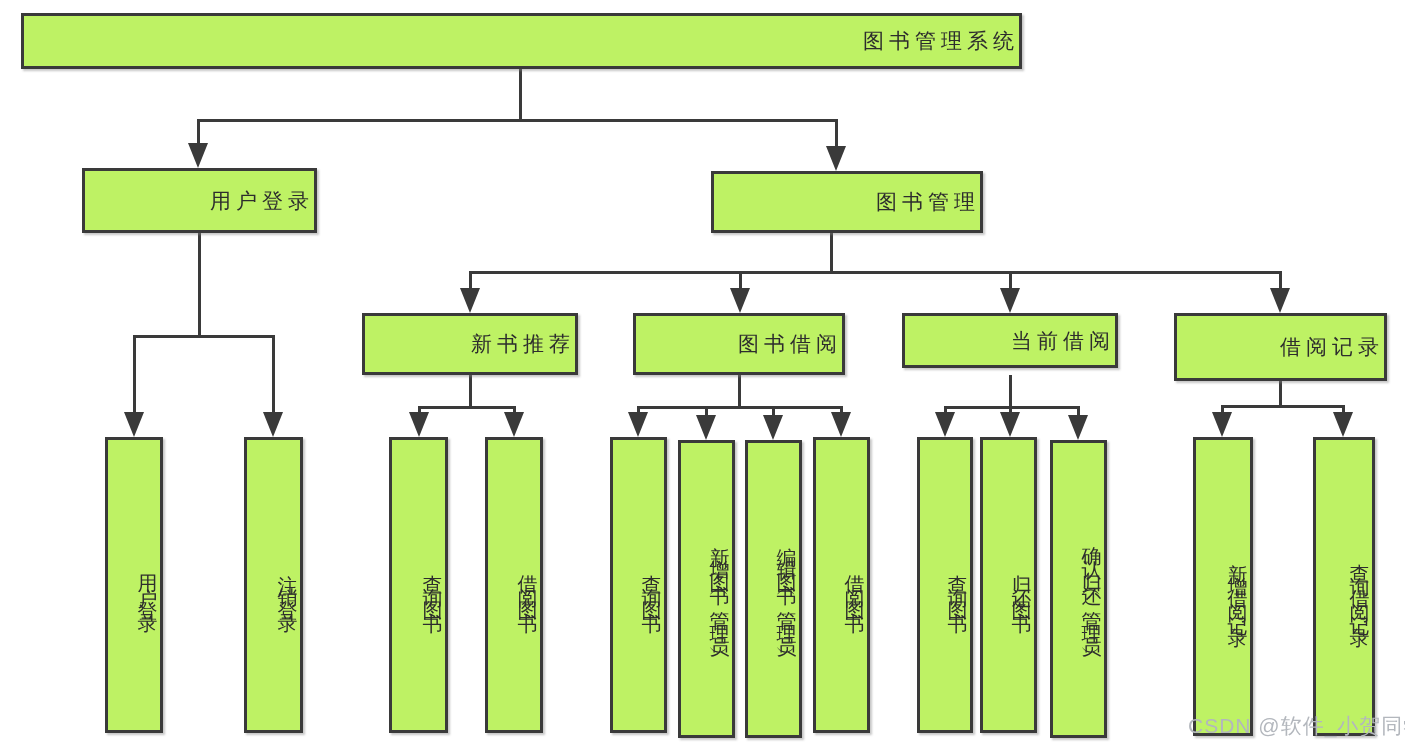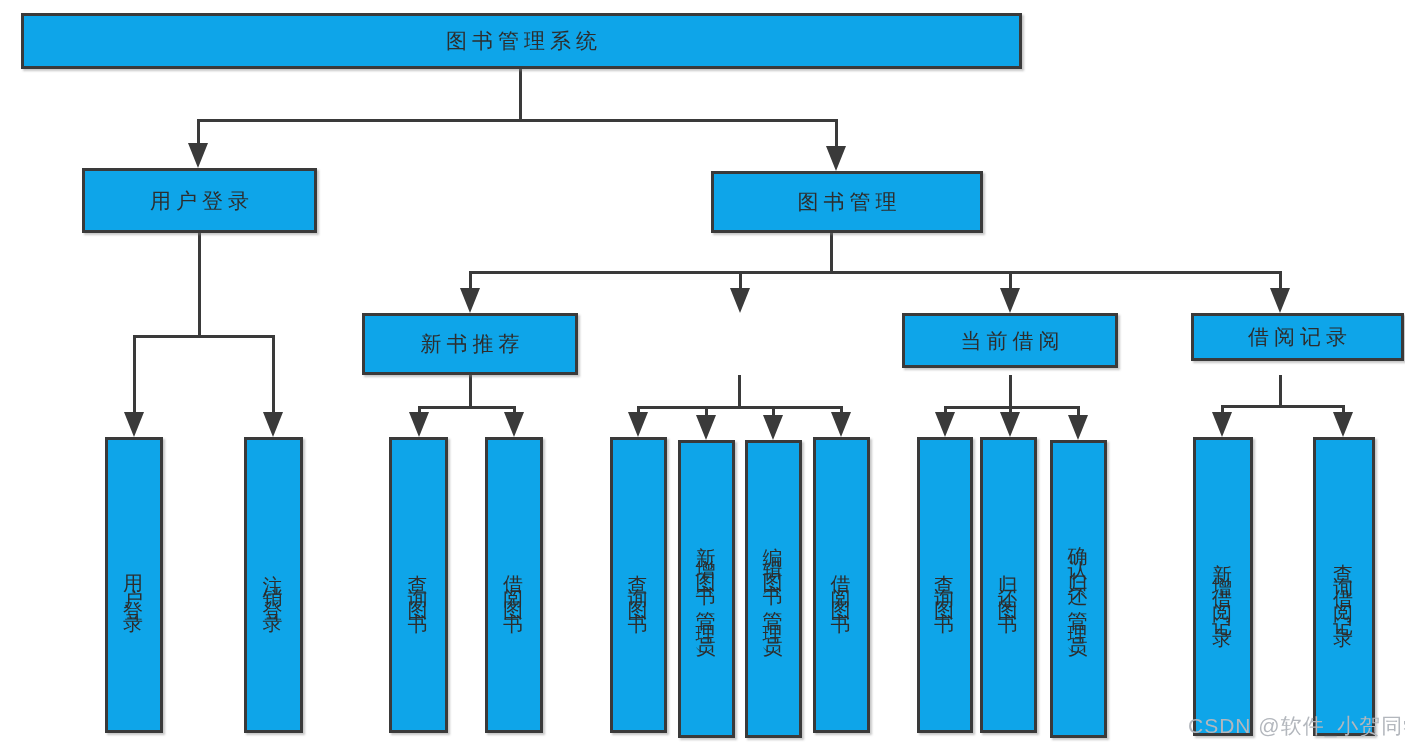"图书管理系统" .node { background: #0ea5e9 -> #bef264; font-family: none -> Liberation Mono, monospace; justify-content: center -> flex-end }
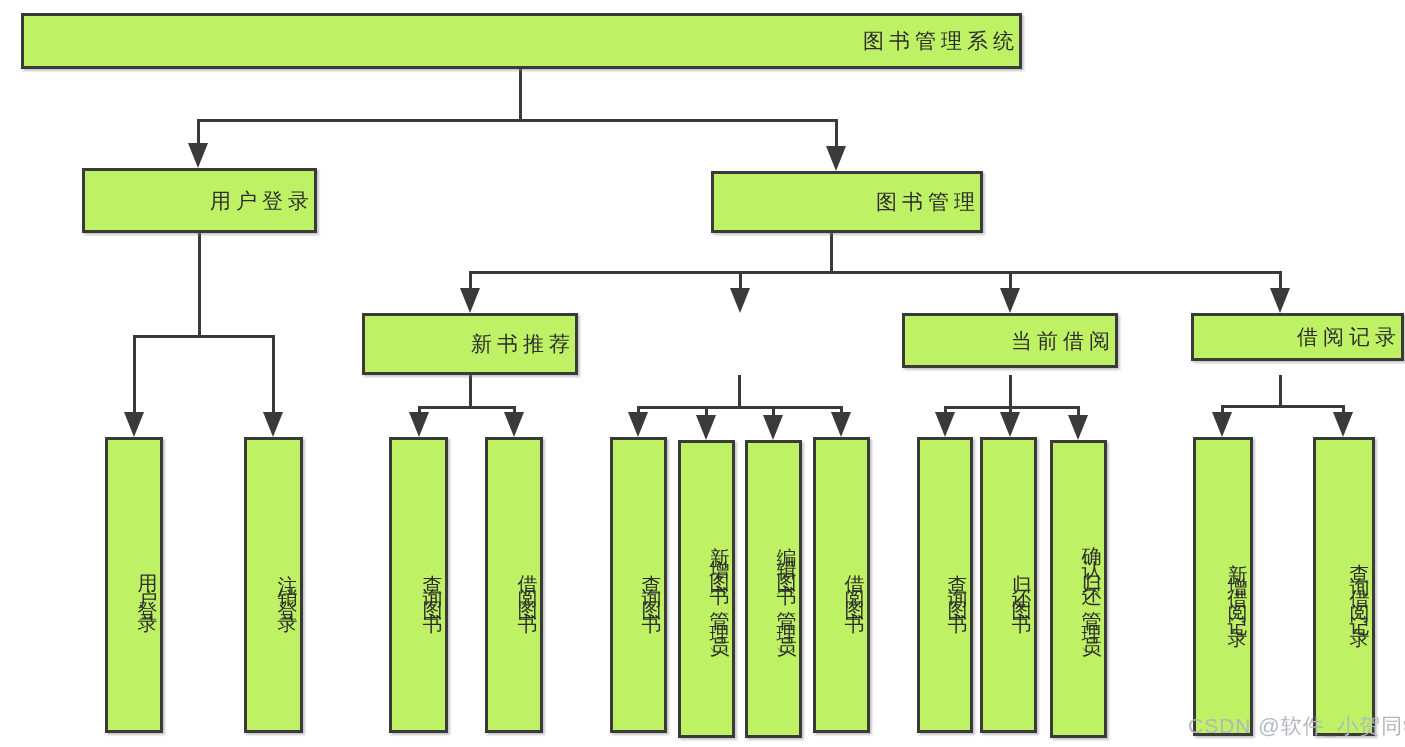"图书借阅" div.node { html: none -> <div> <span>图书借阅</span> </div> }
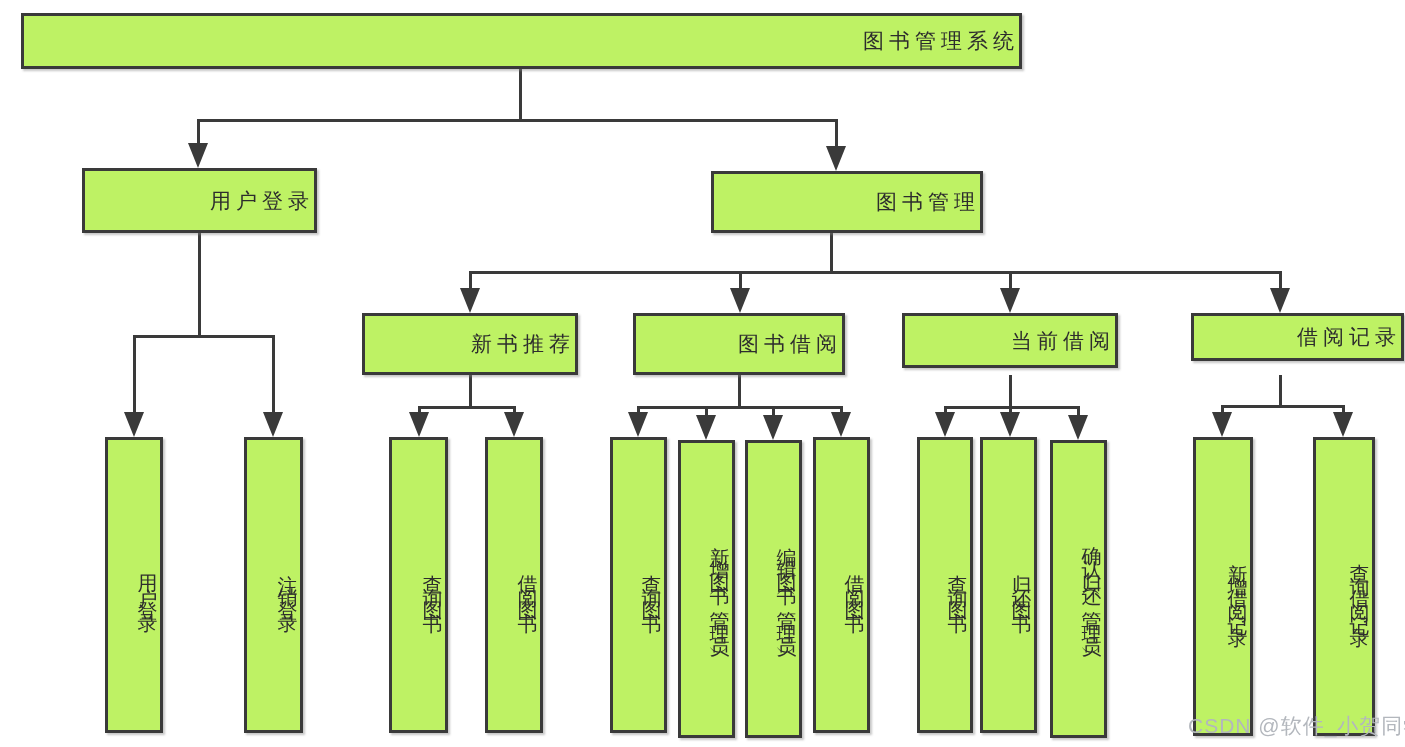"借阅记录" div.node { height: 48px -> 68px; margin-left: 17px -> none }
